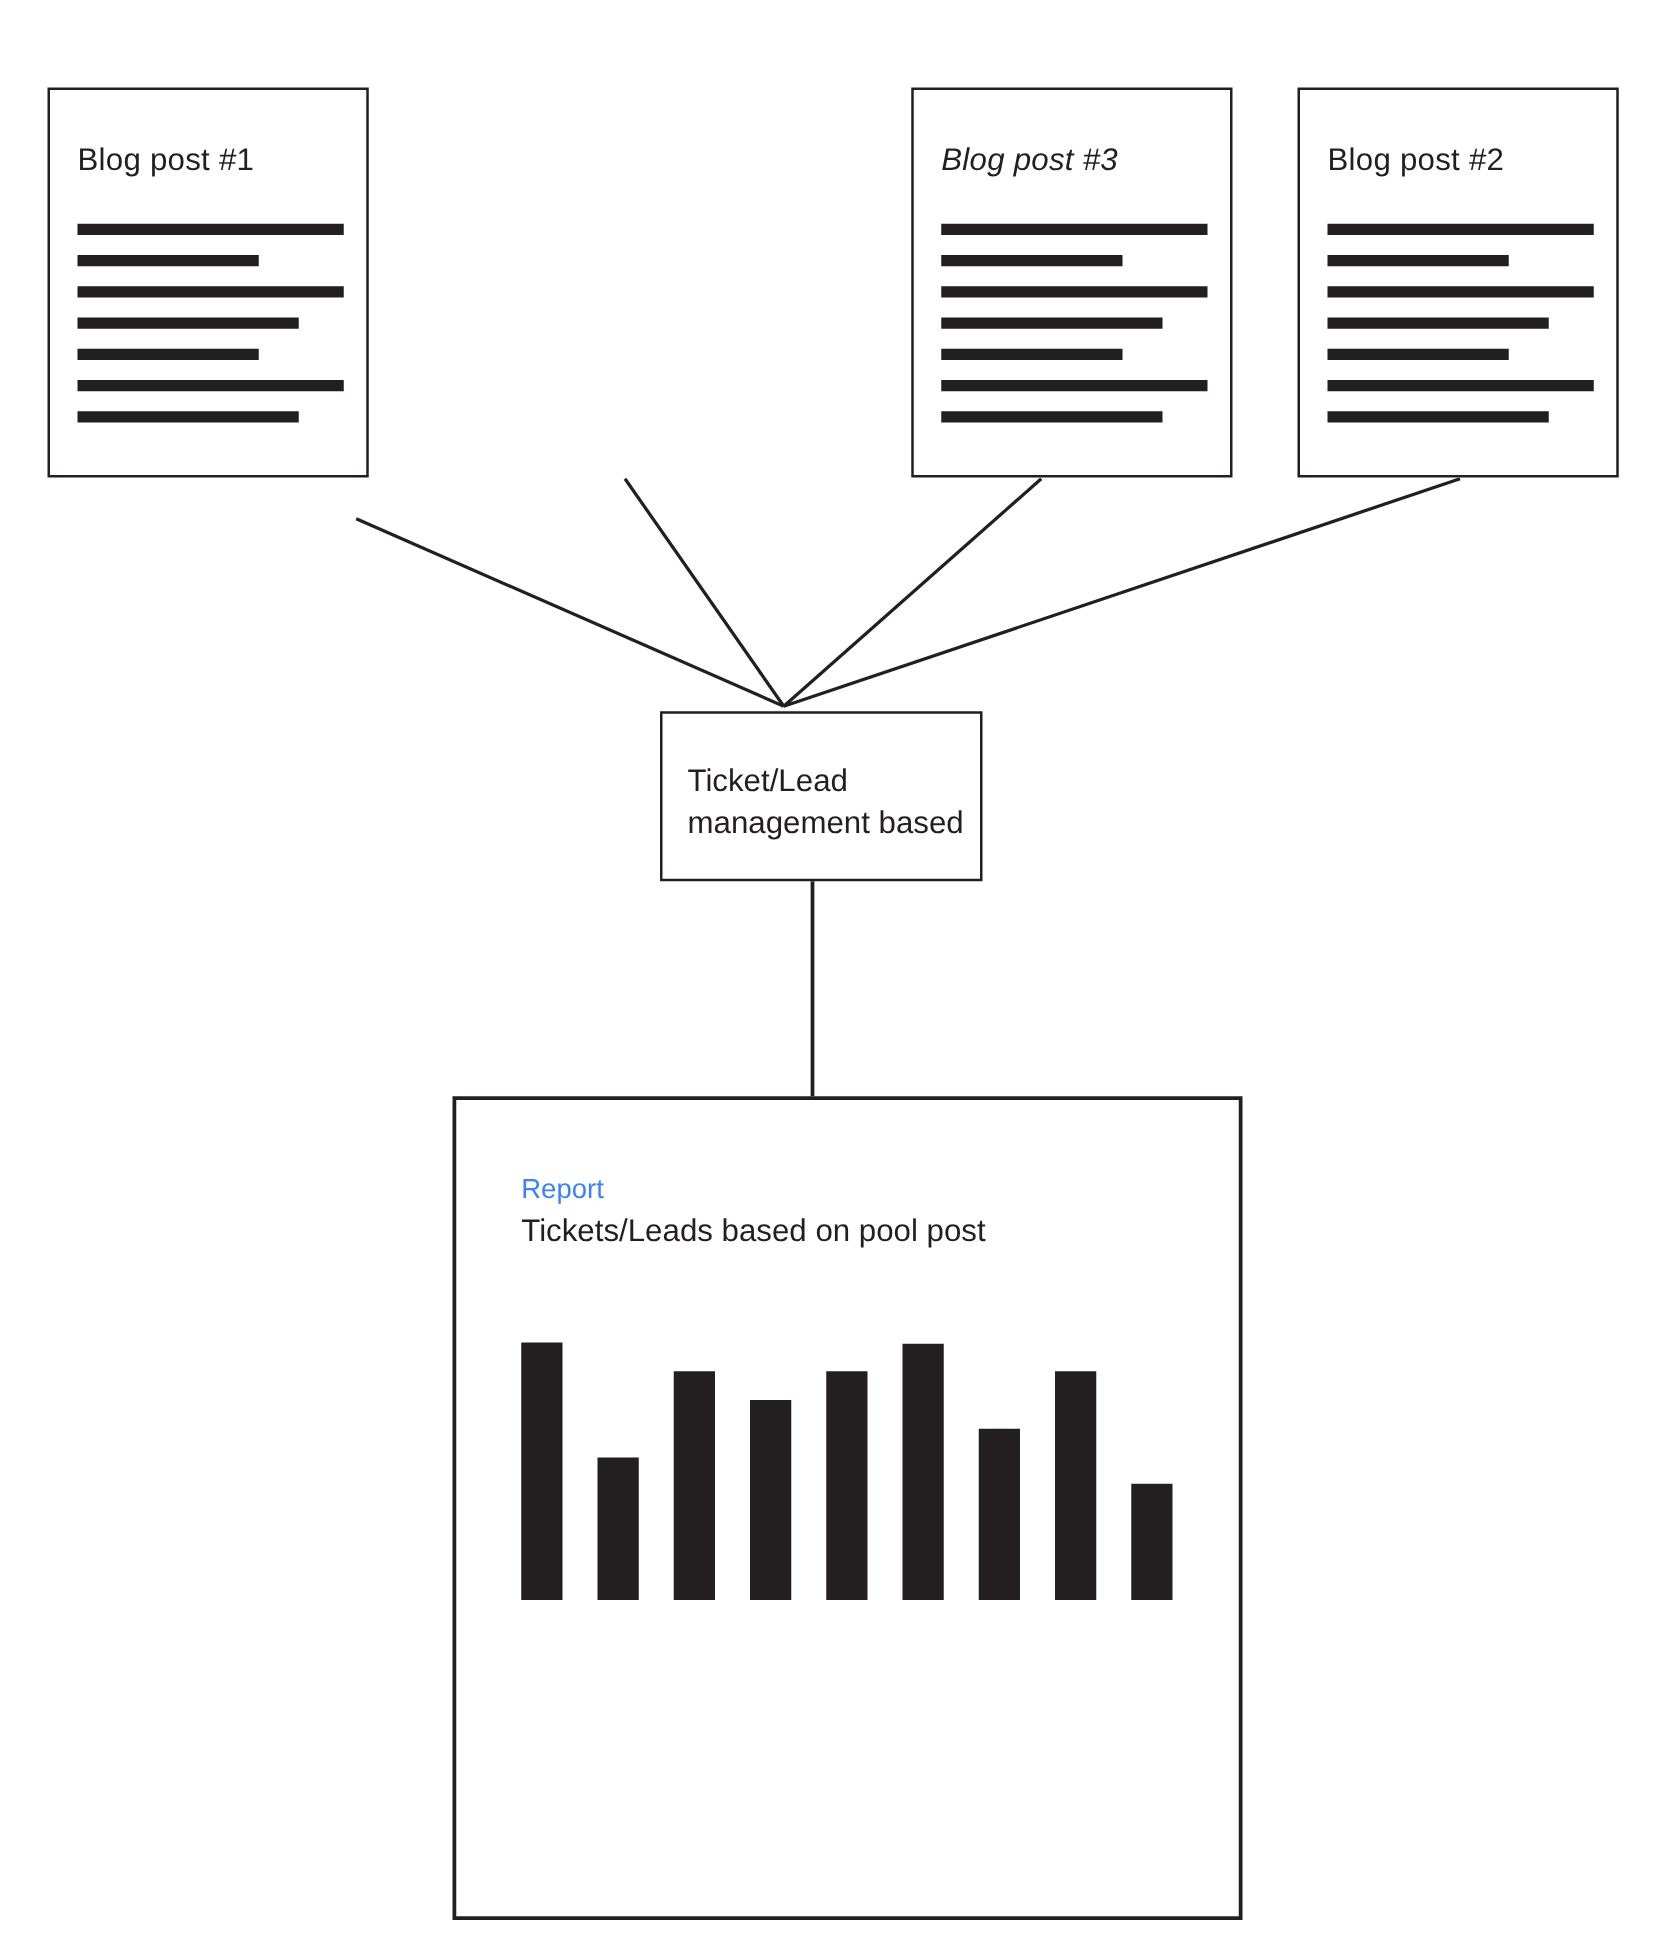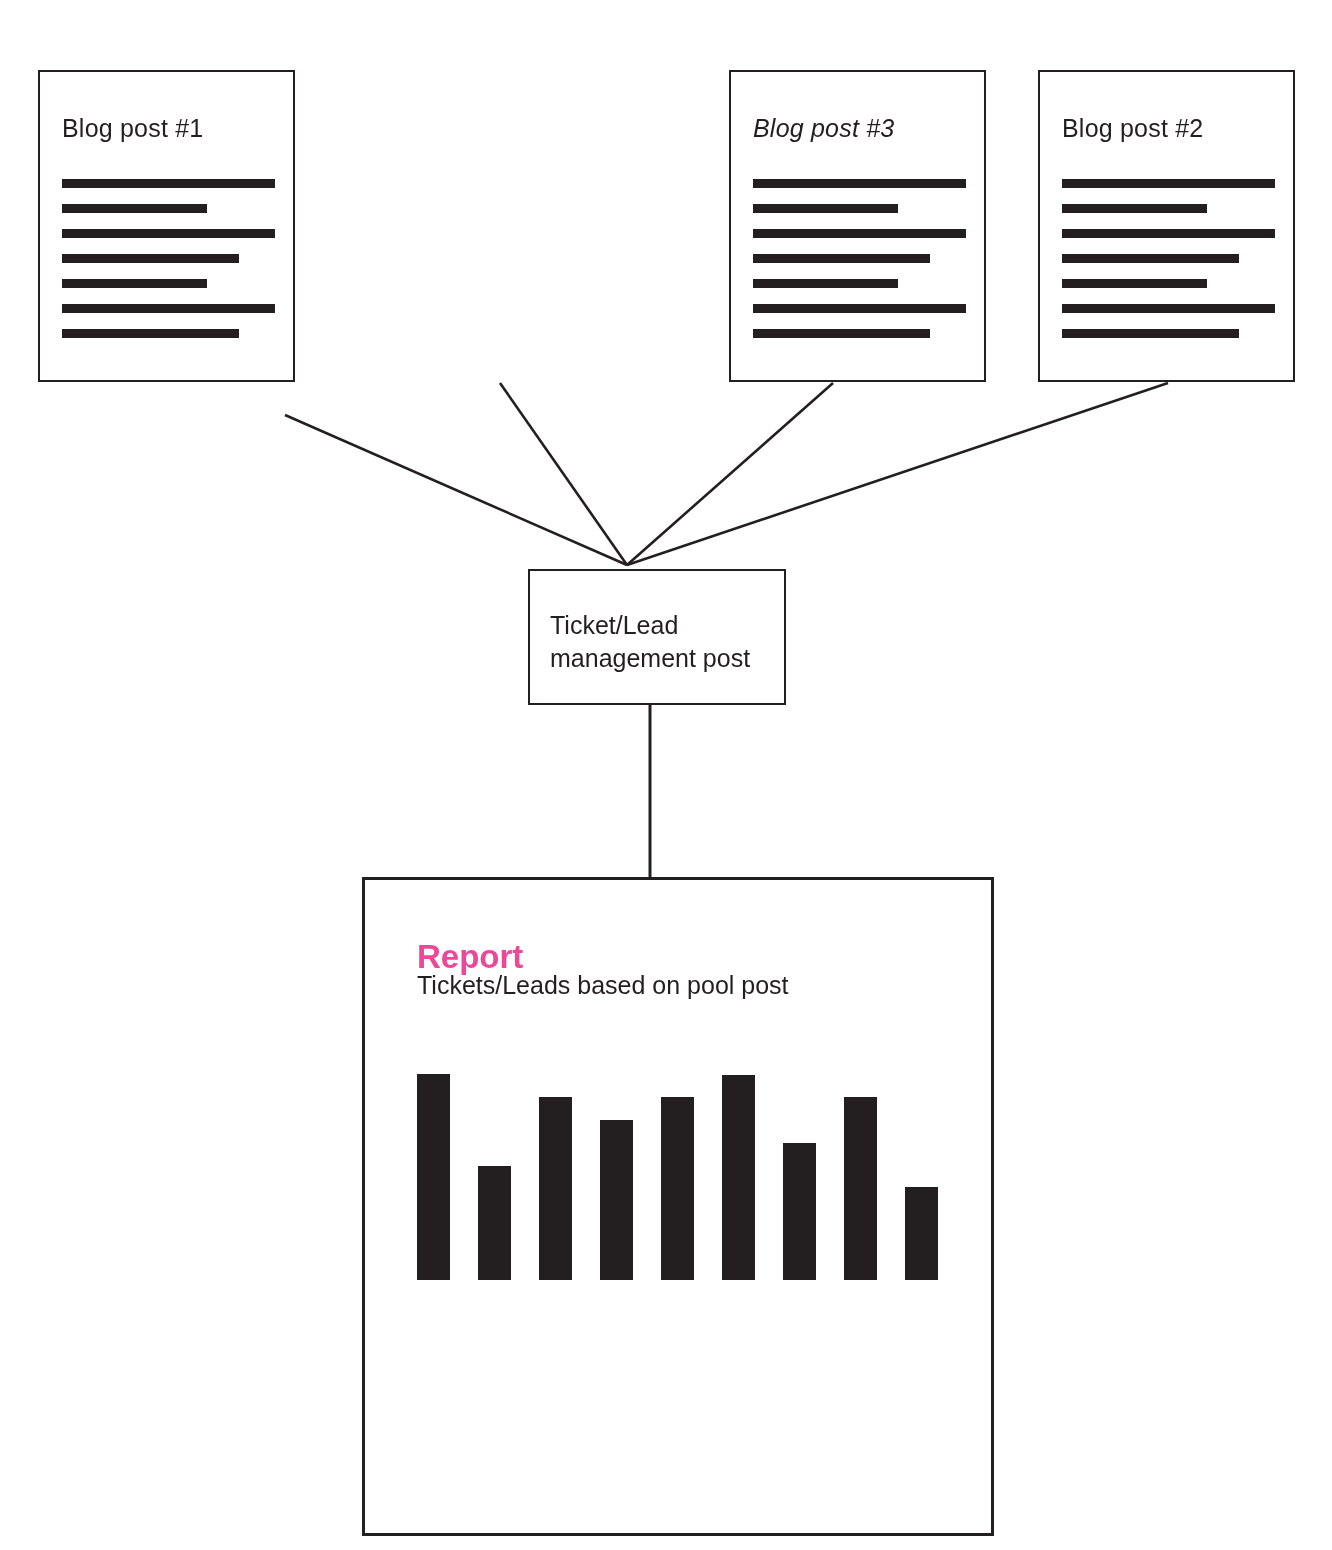"management post" div { text: post -> based }
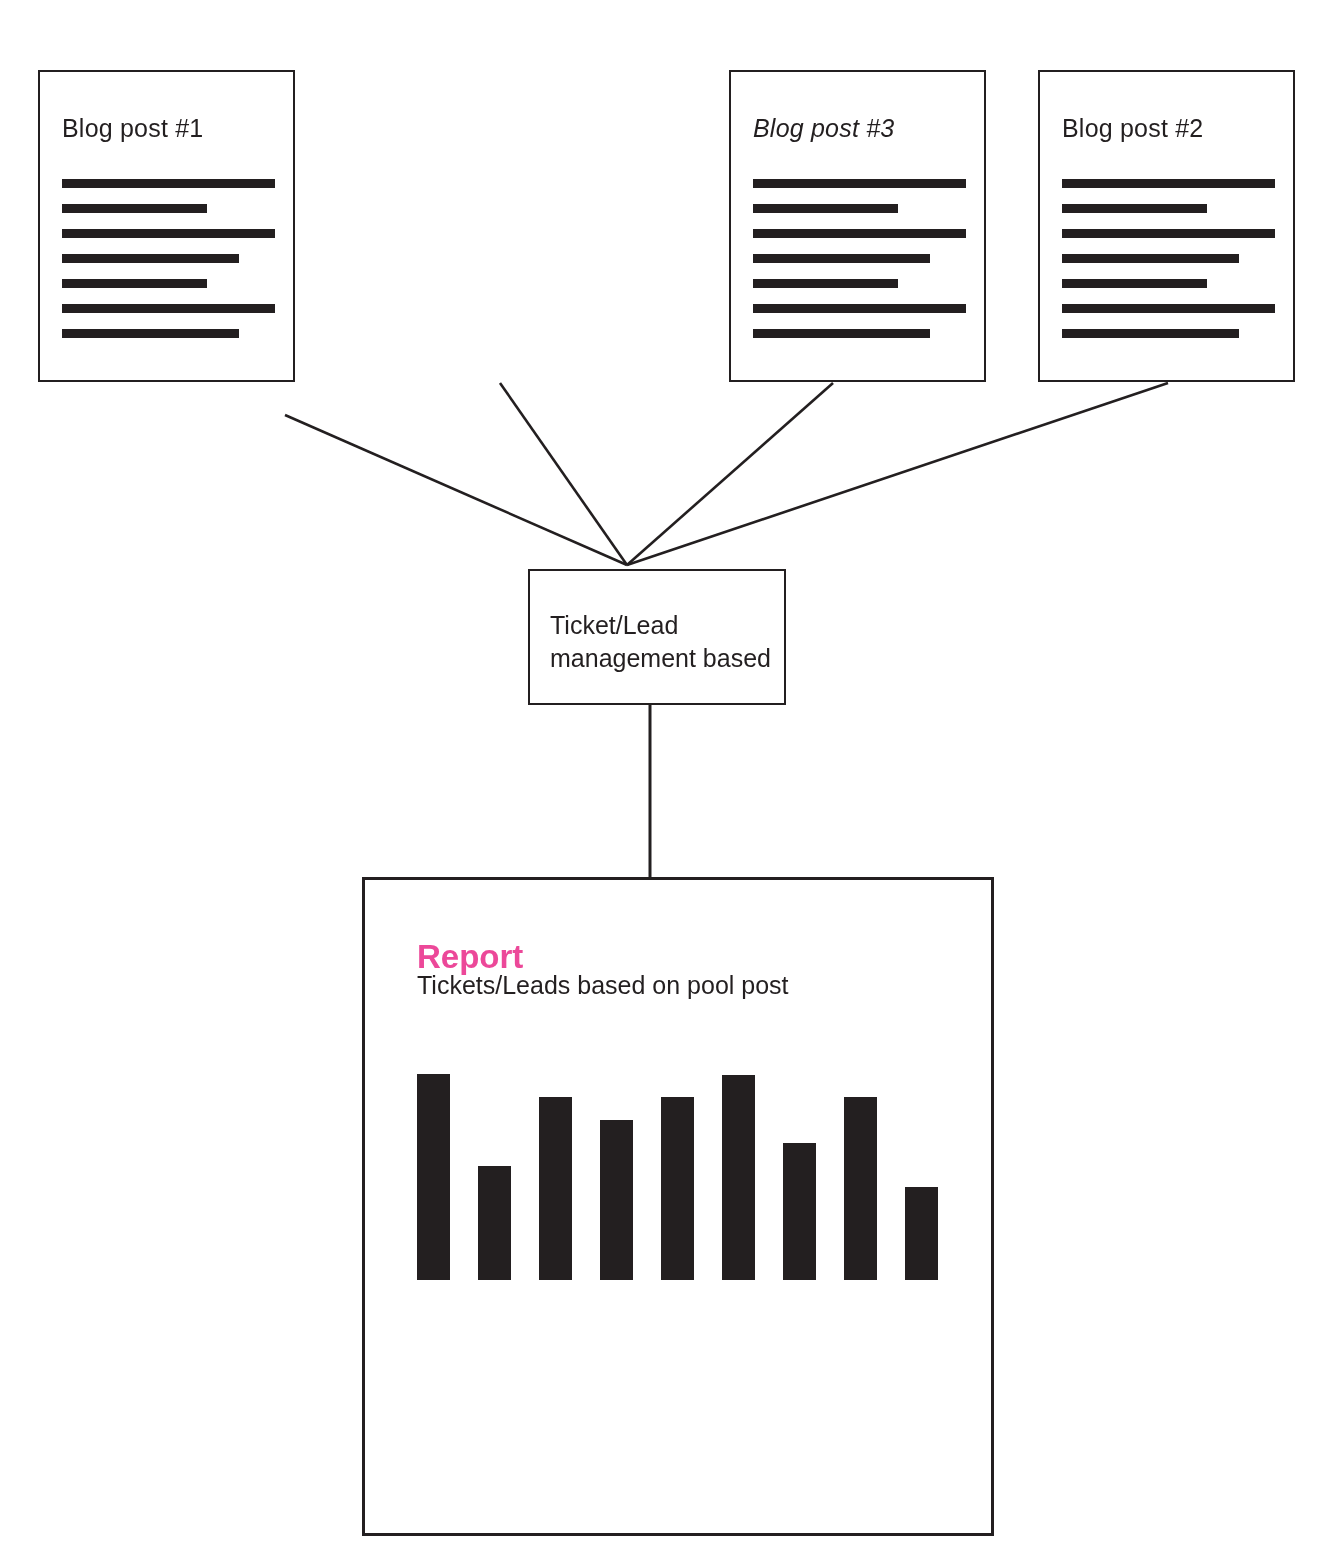"Report" #report-heading { color: #ec4899 -> #3b82f6; font-size: 33px -> 22px; font-weight: bold -> normal }
